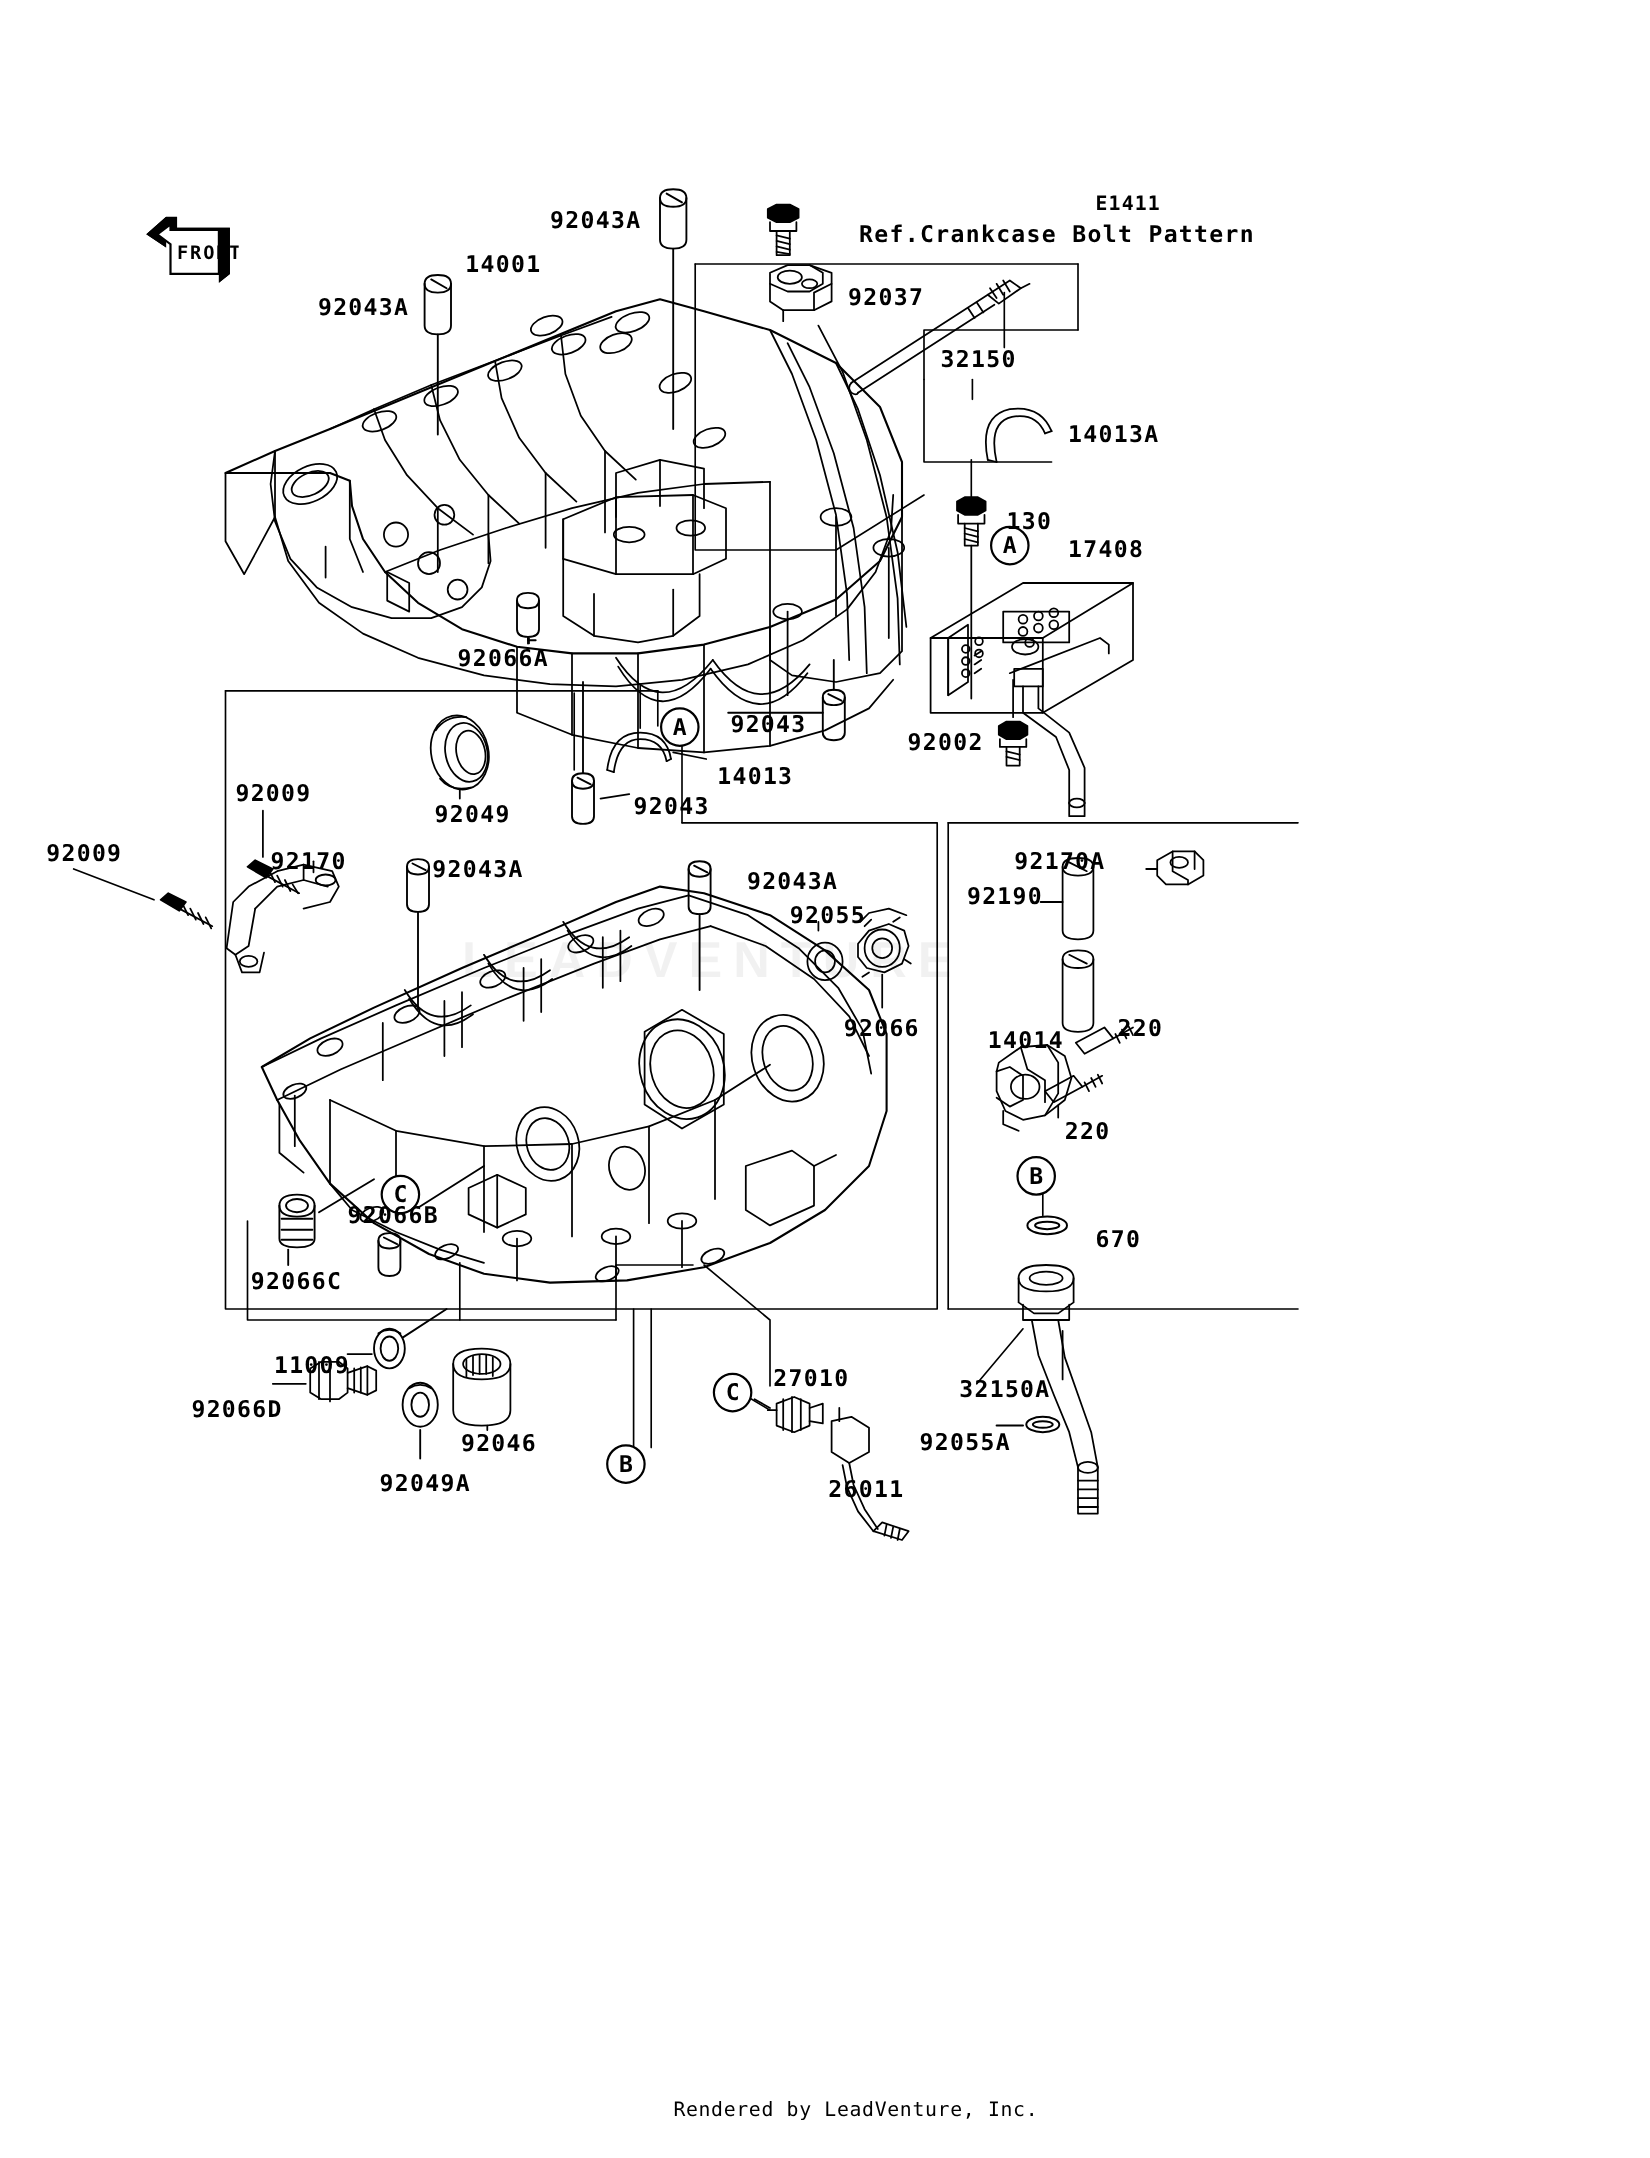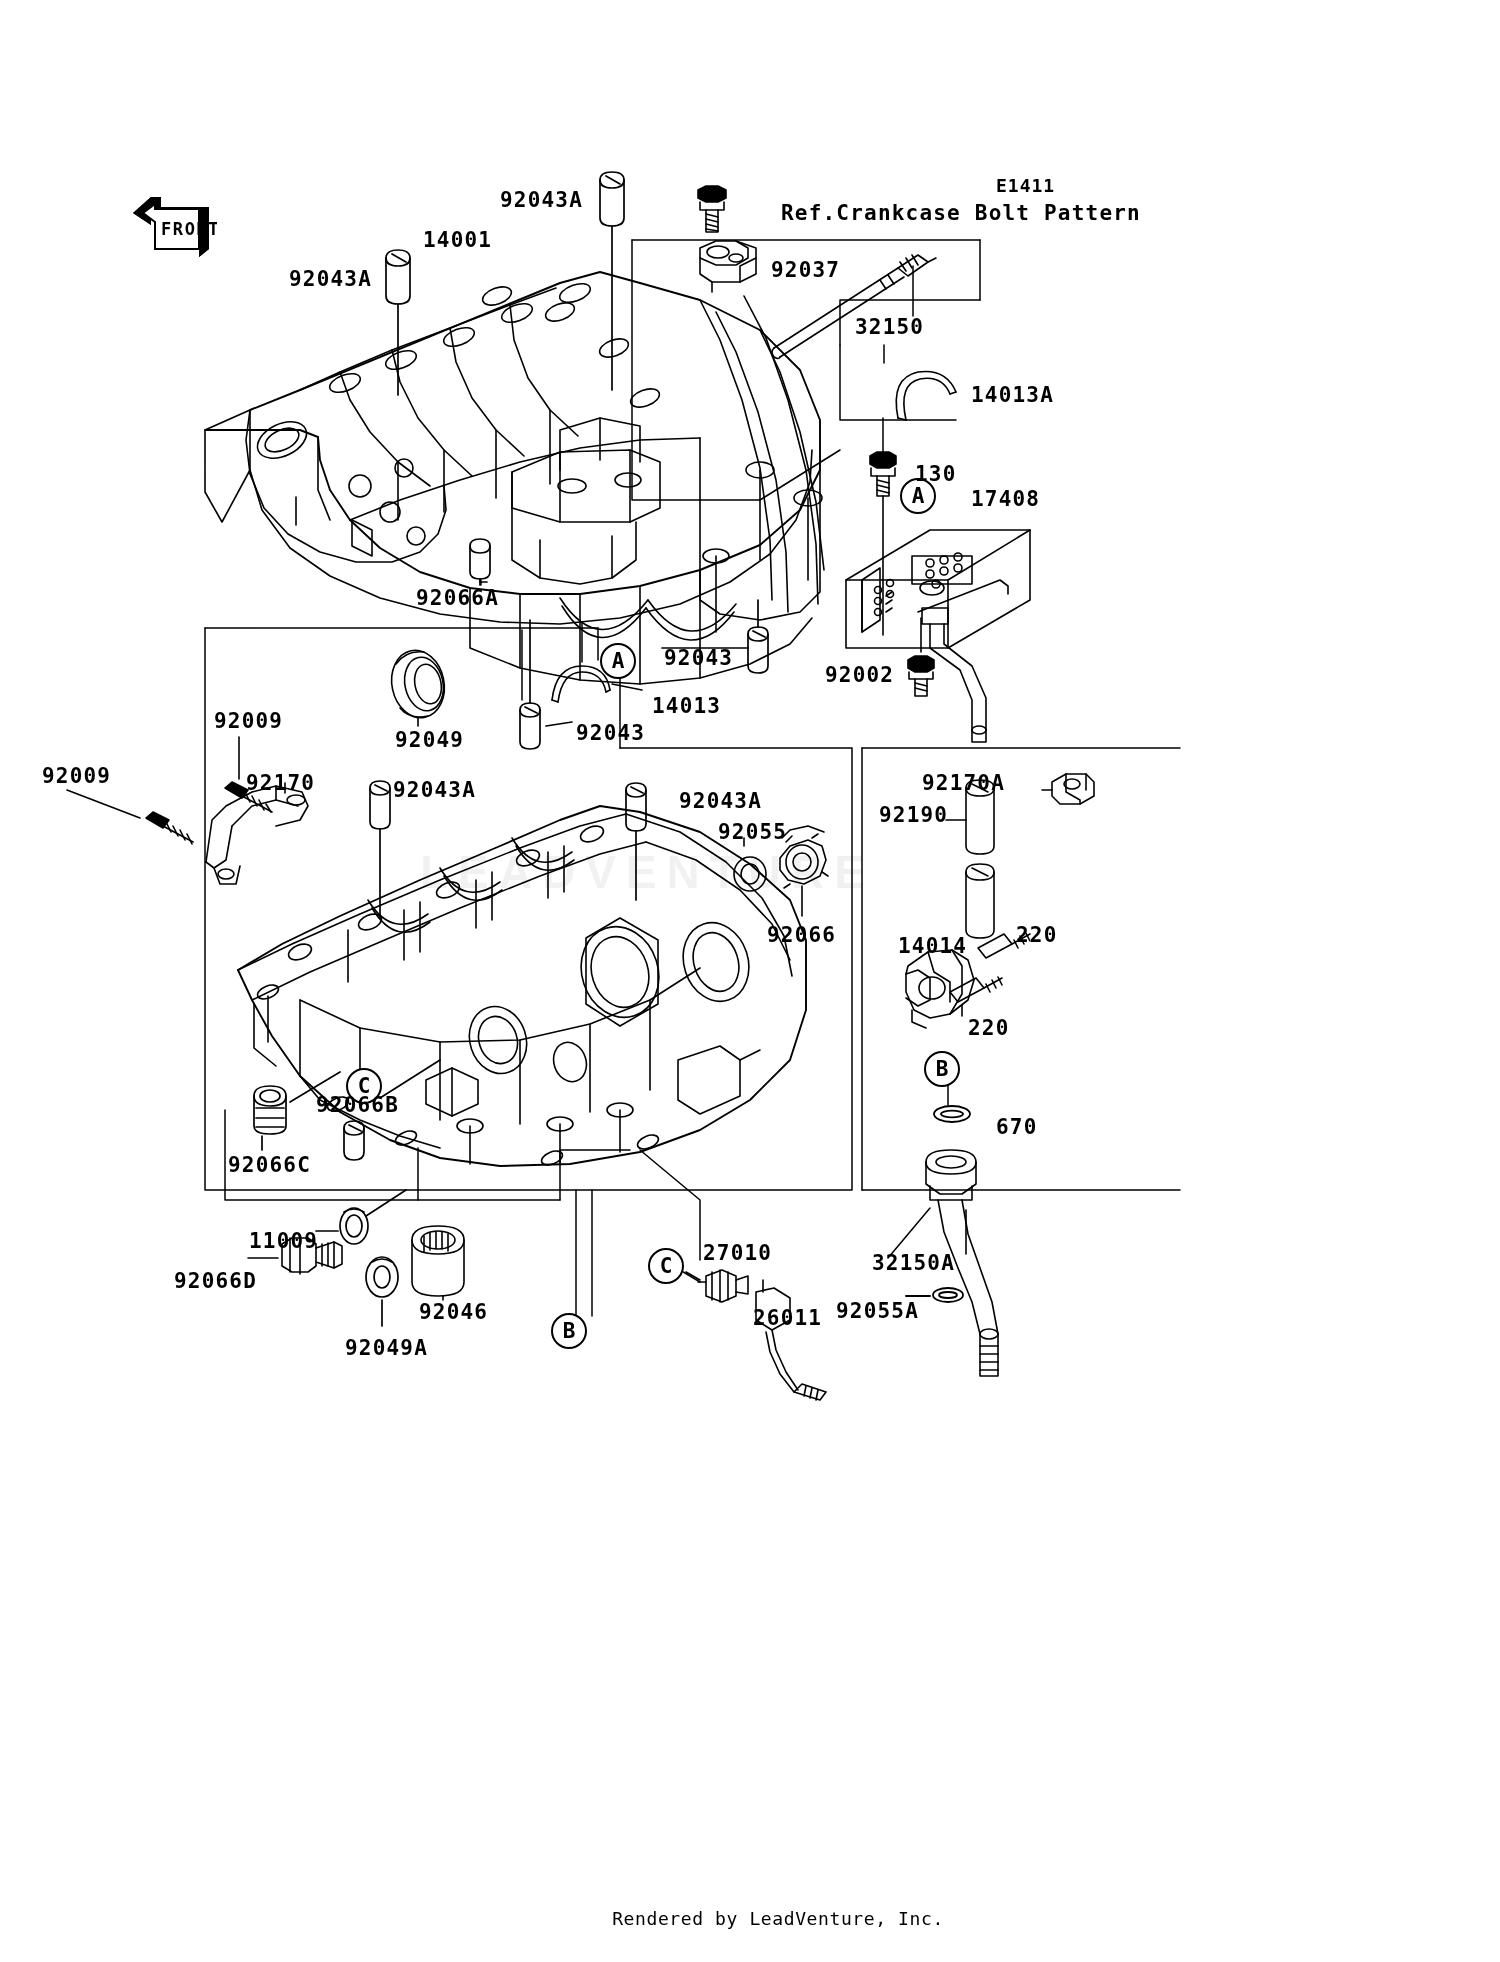"26011" div.lbl { top: 1308px -> 1344px }
